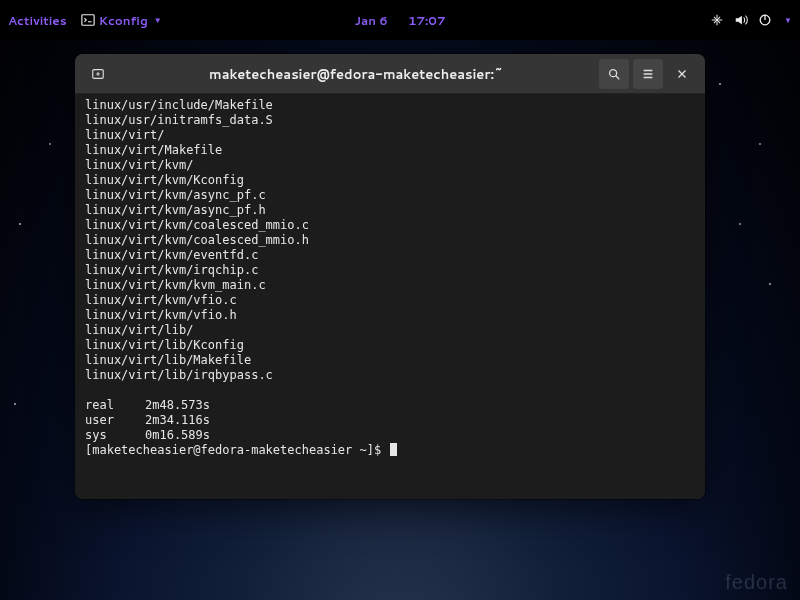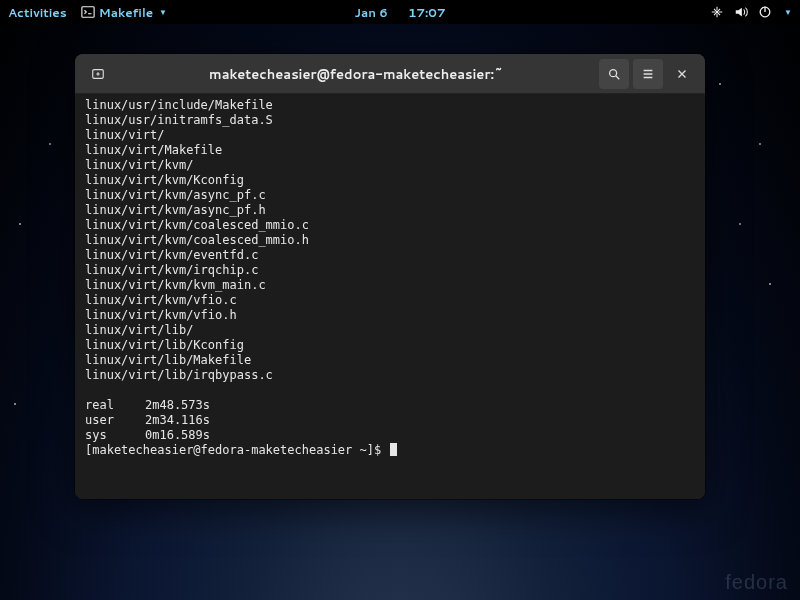"Activities" .topbar { color: #7dd3fc -> #8b5cf6; height: 24px -> 40px }
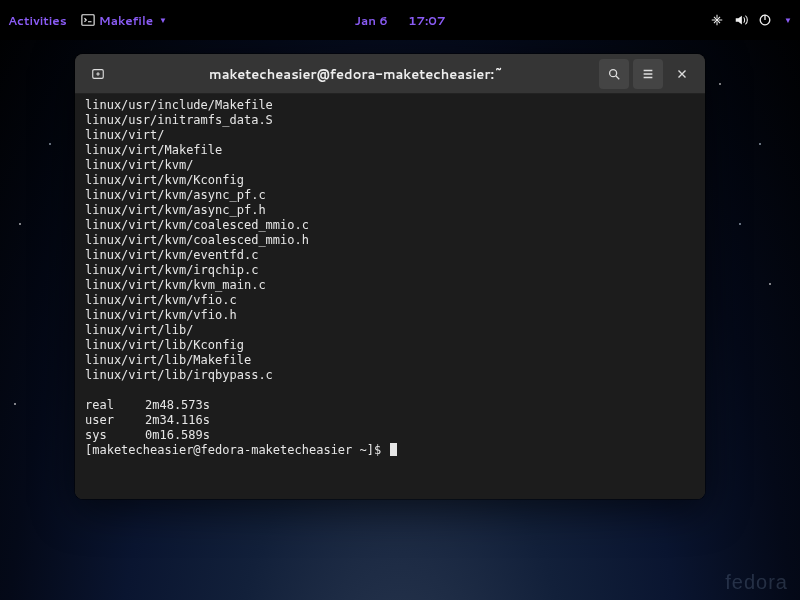"Makefile" span { text: Makefile -> Kconfig }
